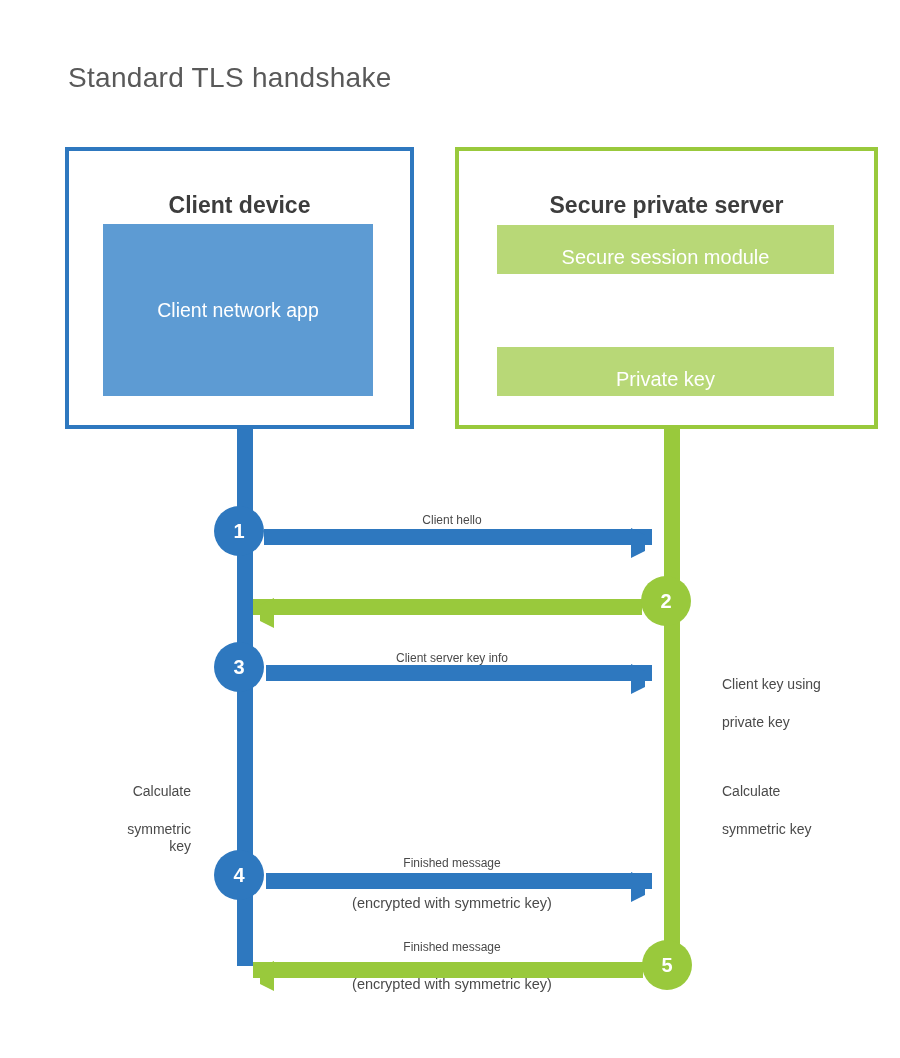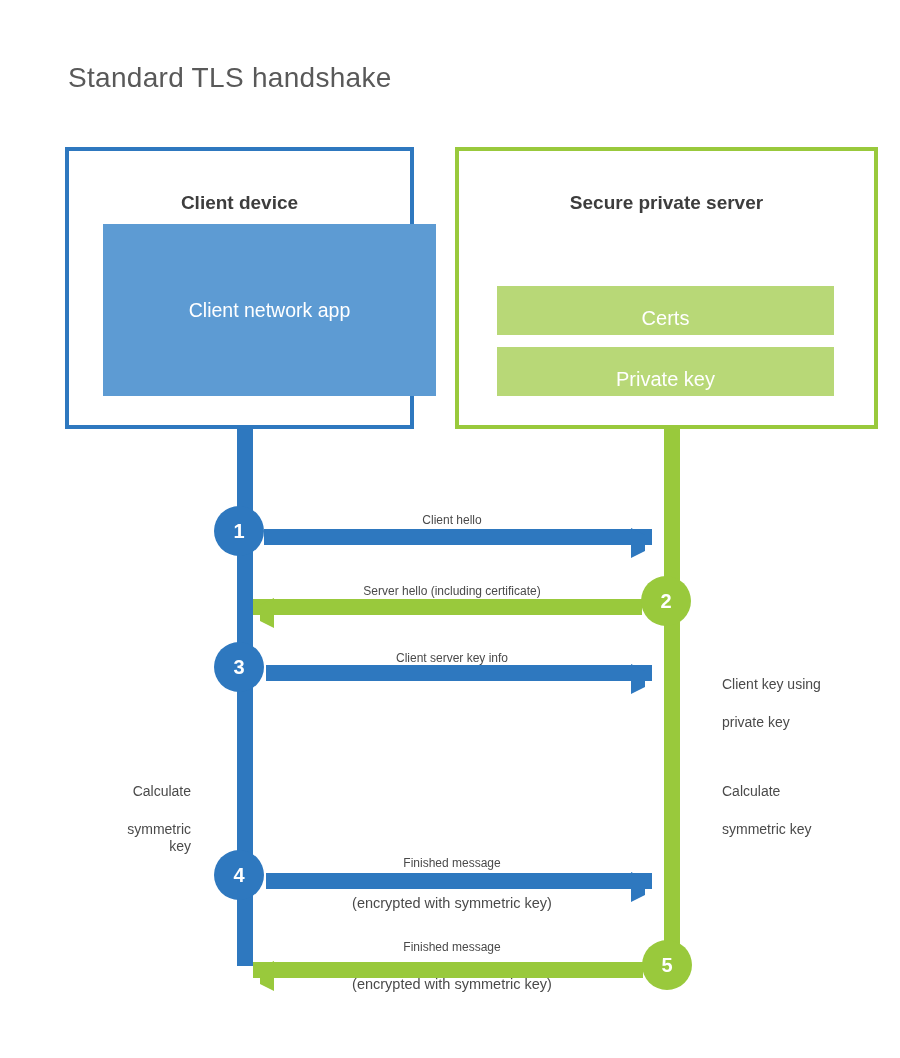"Client device" .box-title { font-size: 19px -> 23px }
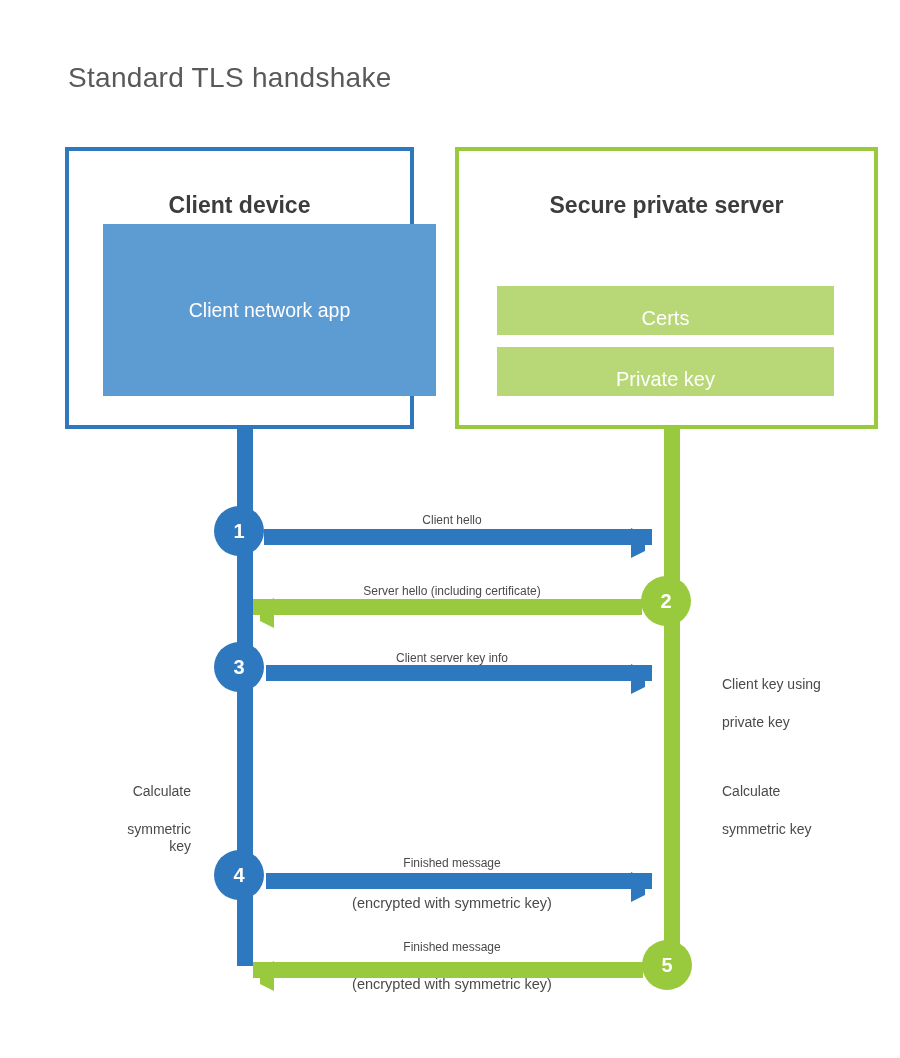"Secure session module" div.module-bar { html: none -> <div>Secure session module</div> }
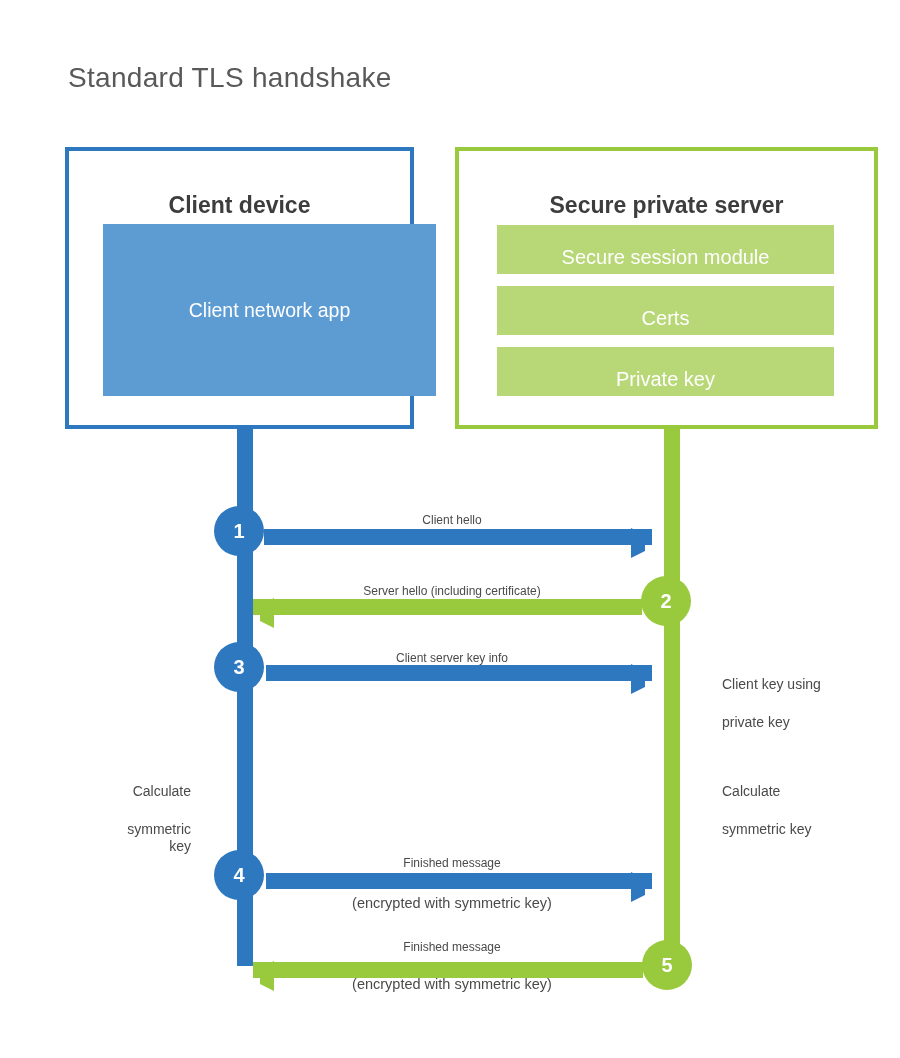"Client network app" .app-rect { width: 333px -> 270px }
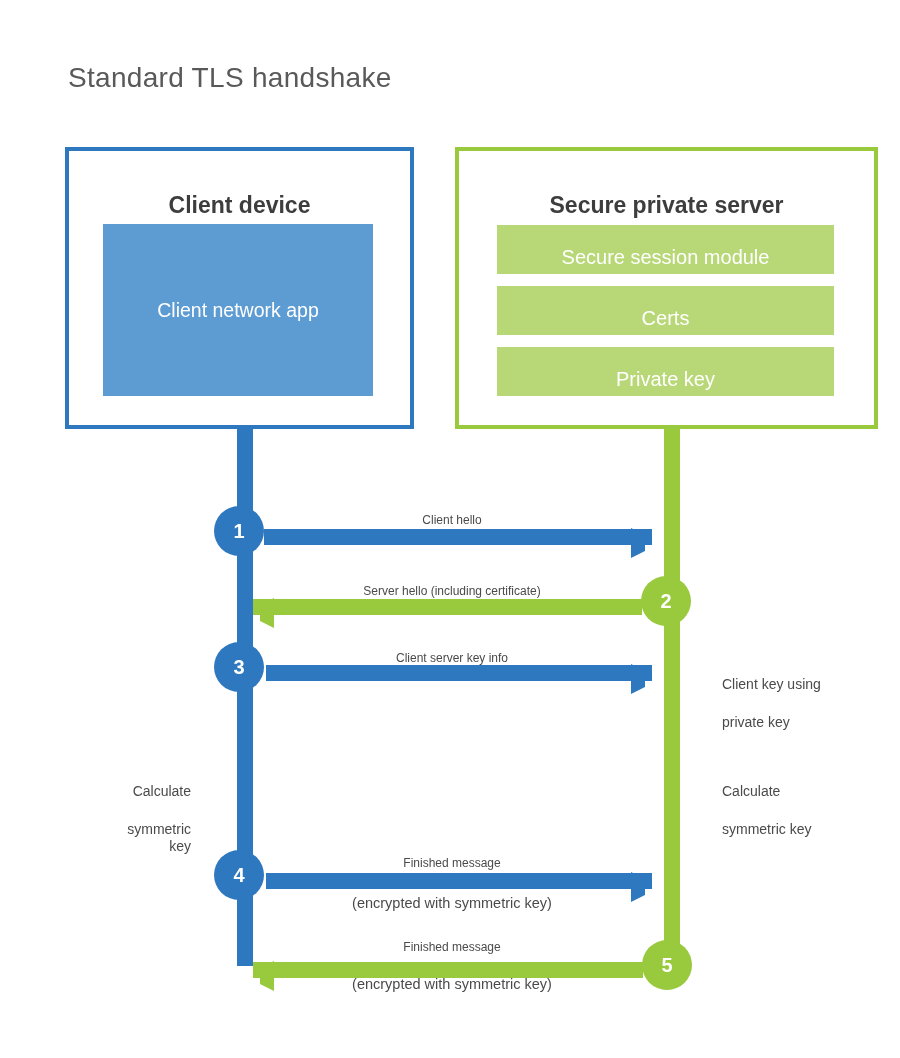"Certs" div.module-bar { html: <div>Certs</div> -> none }
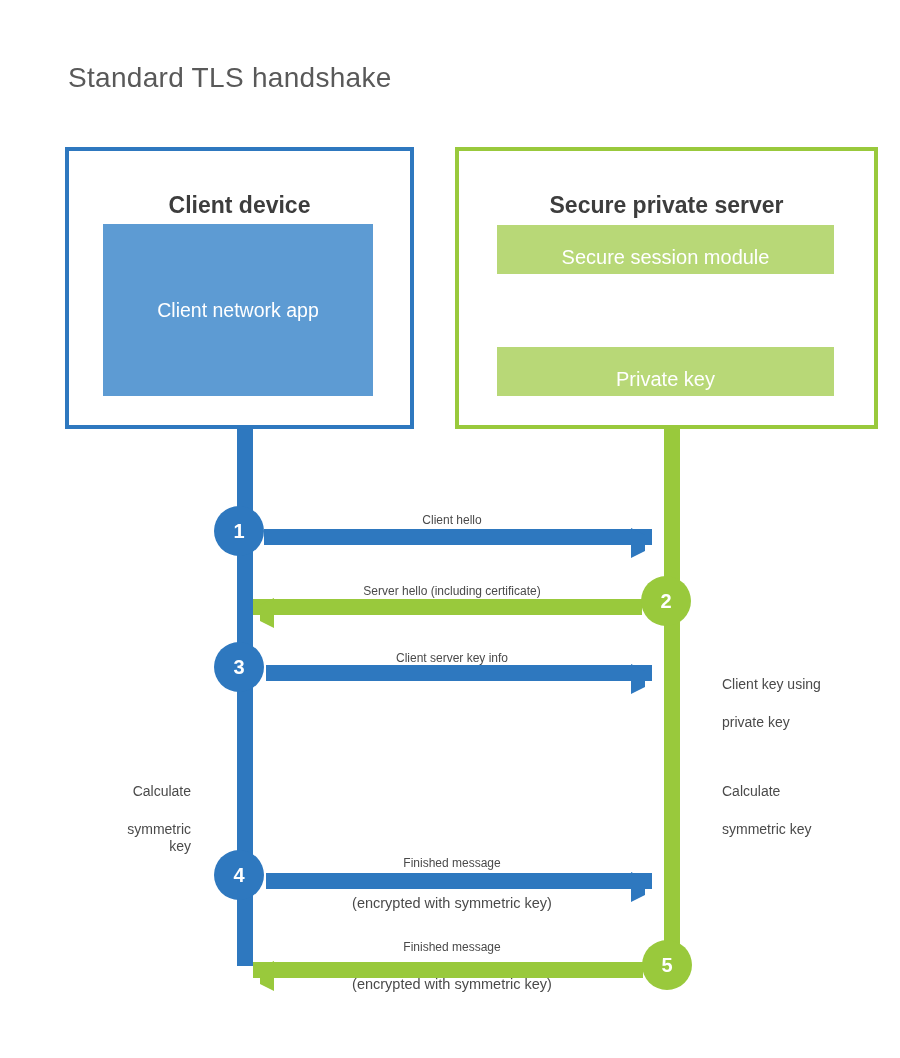"Server hello (including certificate)" div.msg-label { html: <div>Server hello (including certificate)</div> -> none }
